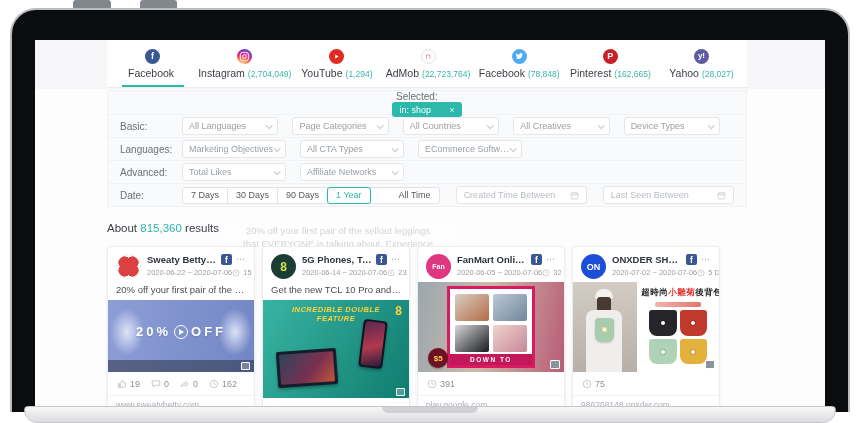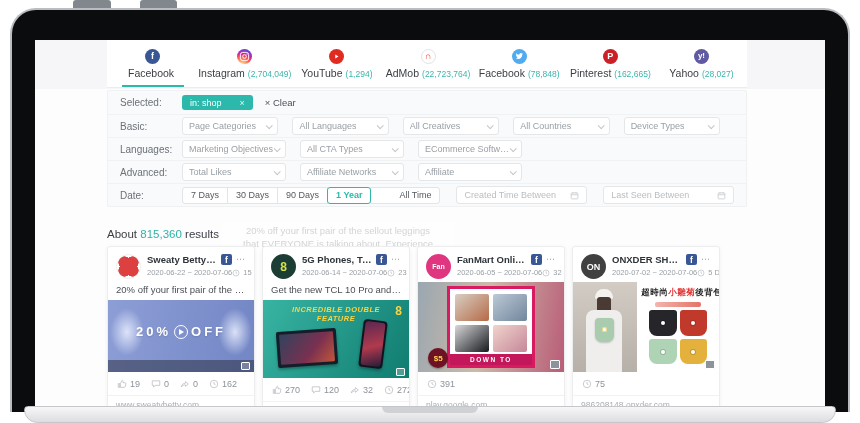"Selected:" .frow:first-child { flex-direction: none -> column }
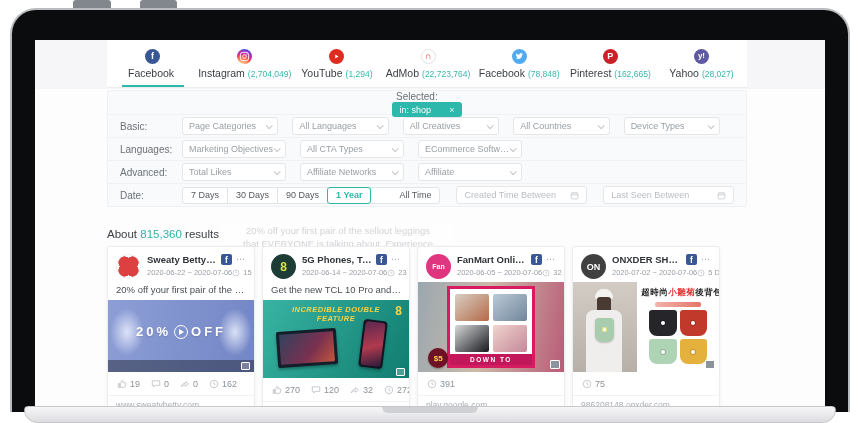"Page Categories" span.fdrop { order: before "All Languages" -> after "All Languages" }
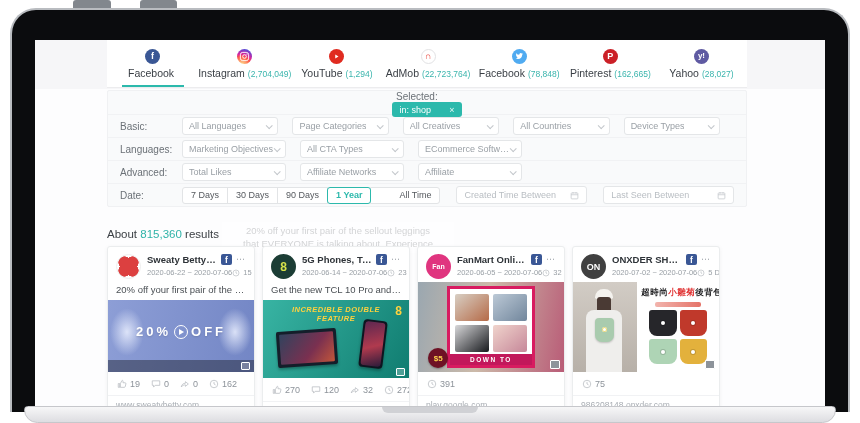"All Creatives" span.fdrop { order: before "All Countries" -> after "All Countries" }
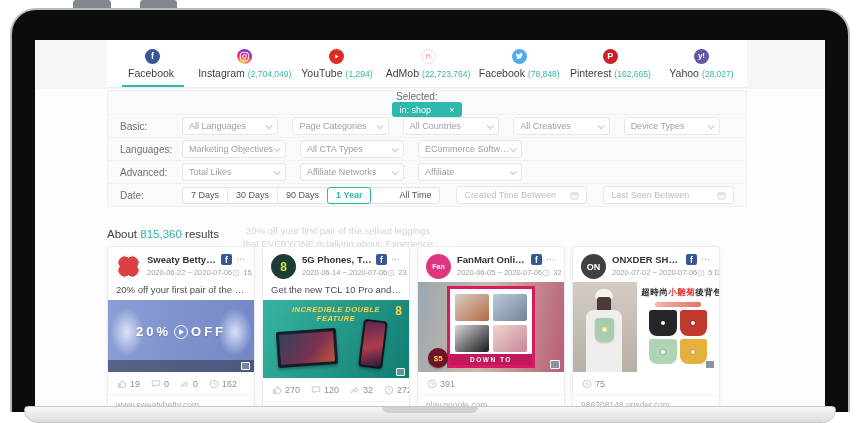"Affiliate" span.fdrop { html: <span> <span>Affiliate</span> <span></span> </span> -> none }
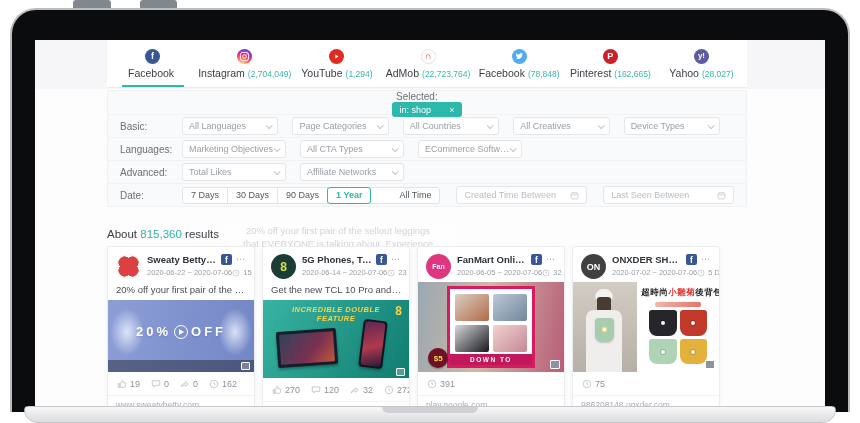"1 Year" .dbtn.sel { font-weight: bold -> none }
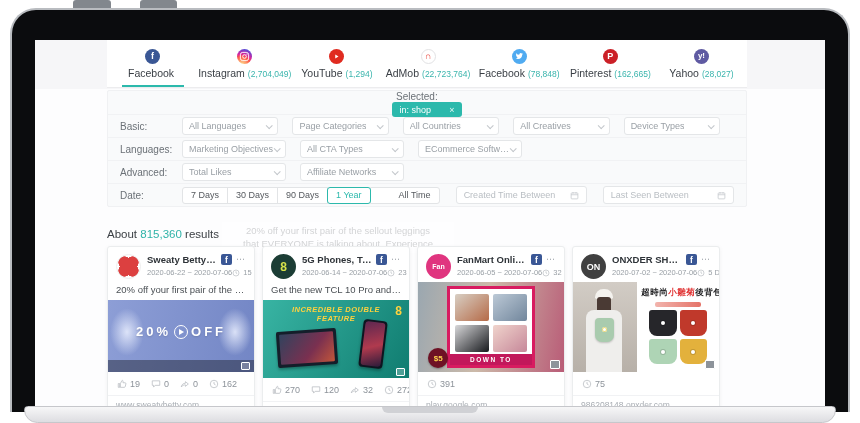"About 815,360 results" .rbar { align-items: flex-end -> center }
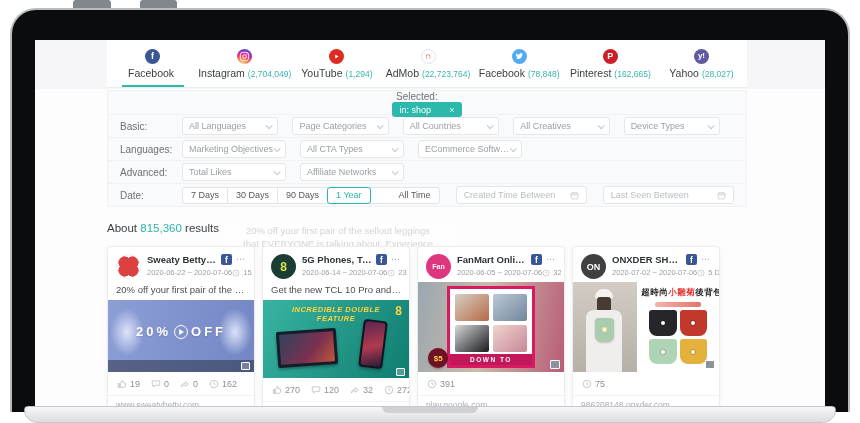"ON" .av-on { background: #404040 -> #1d4ed8 }
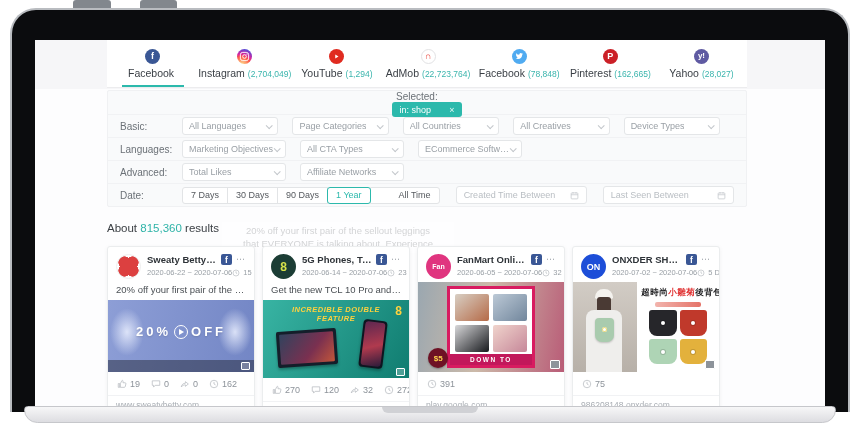"INCREDIBLE DOUBLE" .img2 { height: 78px -> 98px }
